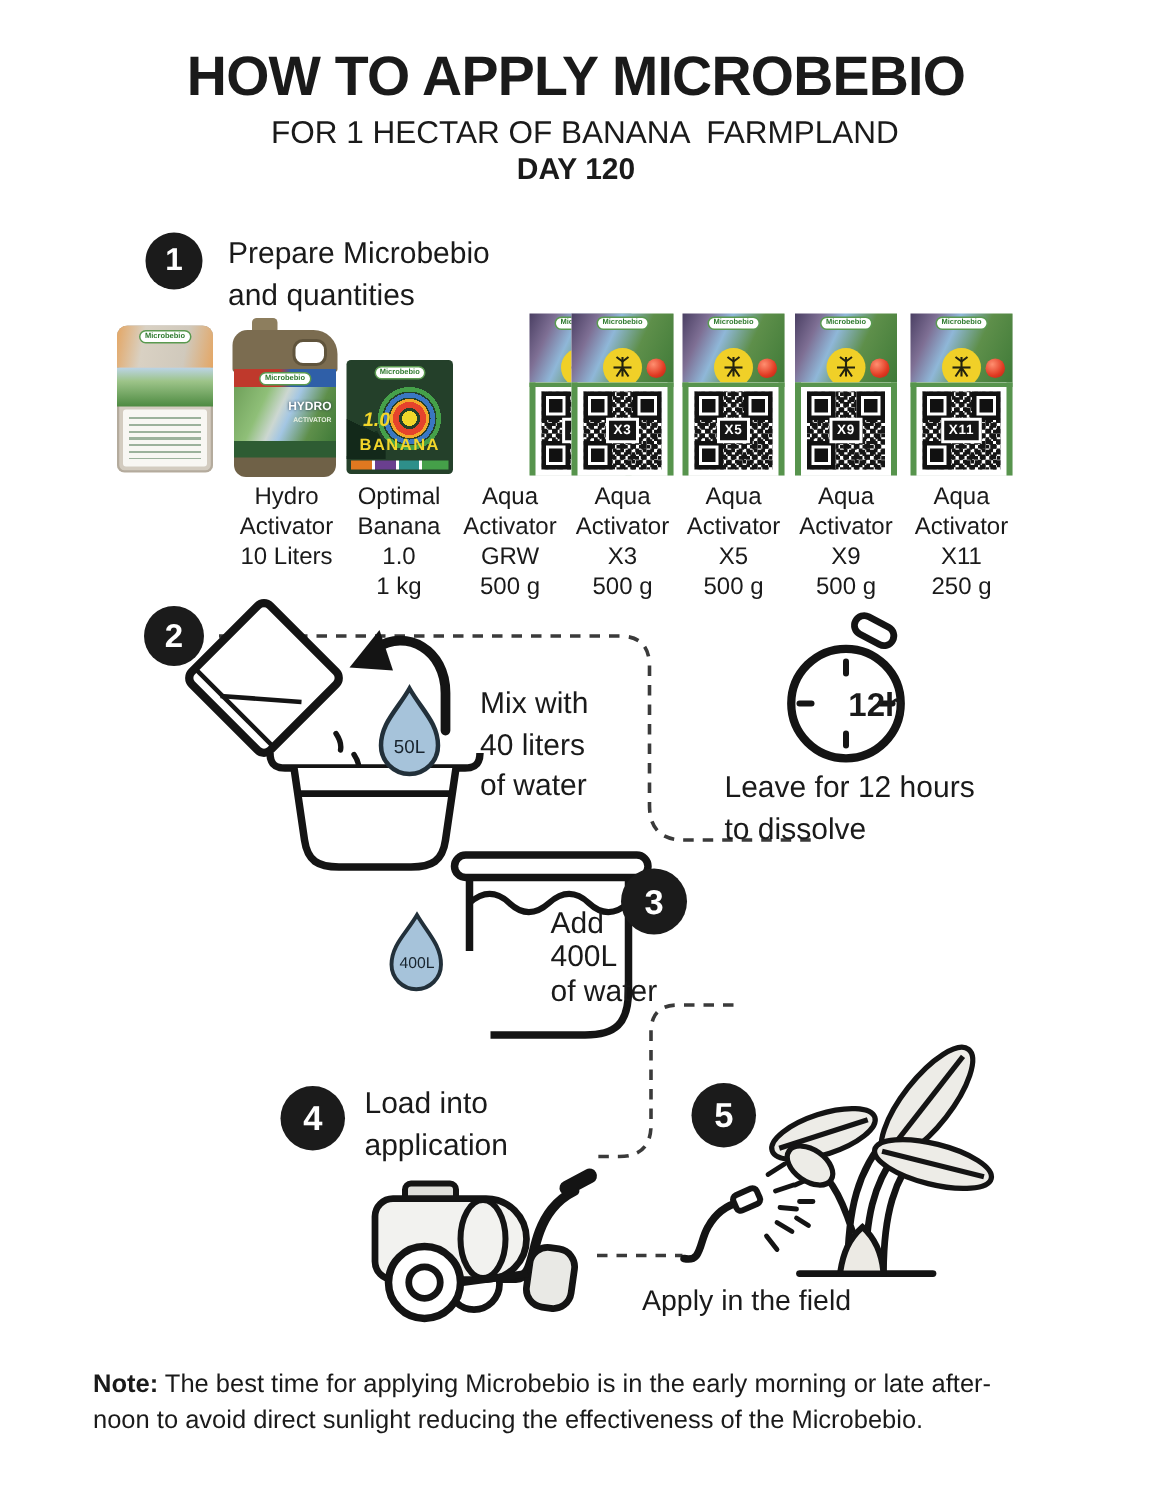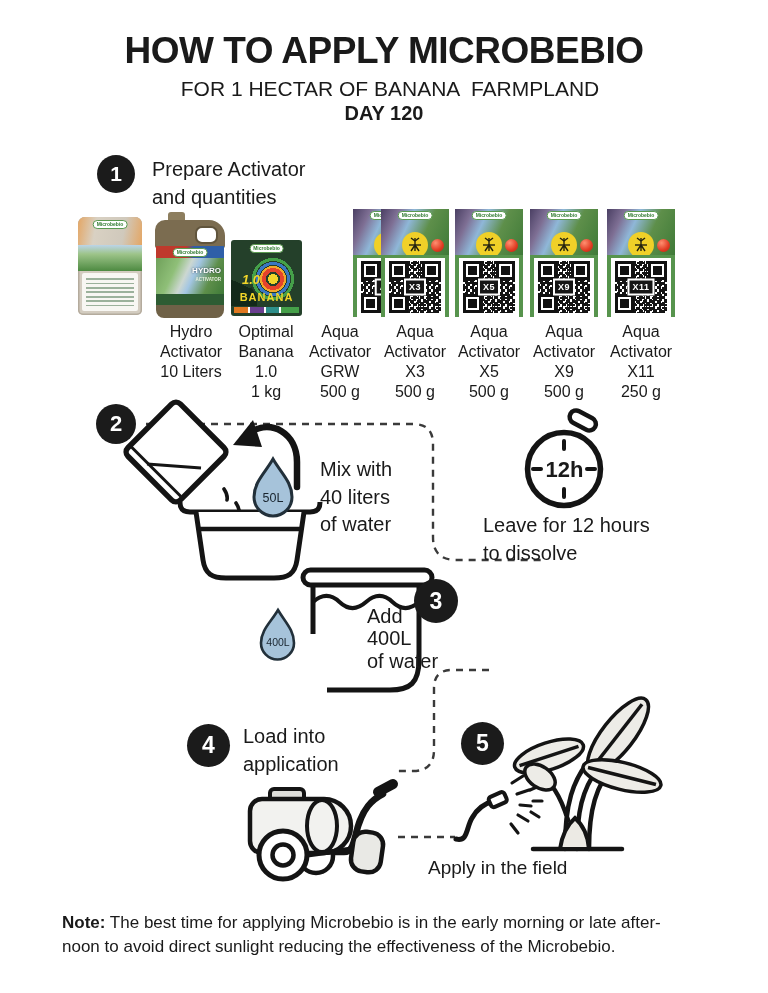"Prepare Activator" div.abs { text: Activator -> Microbebio }
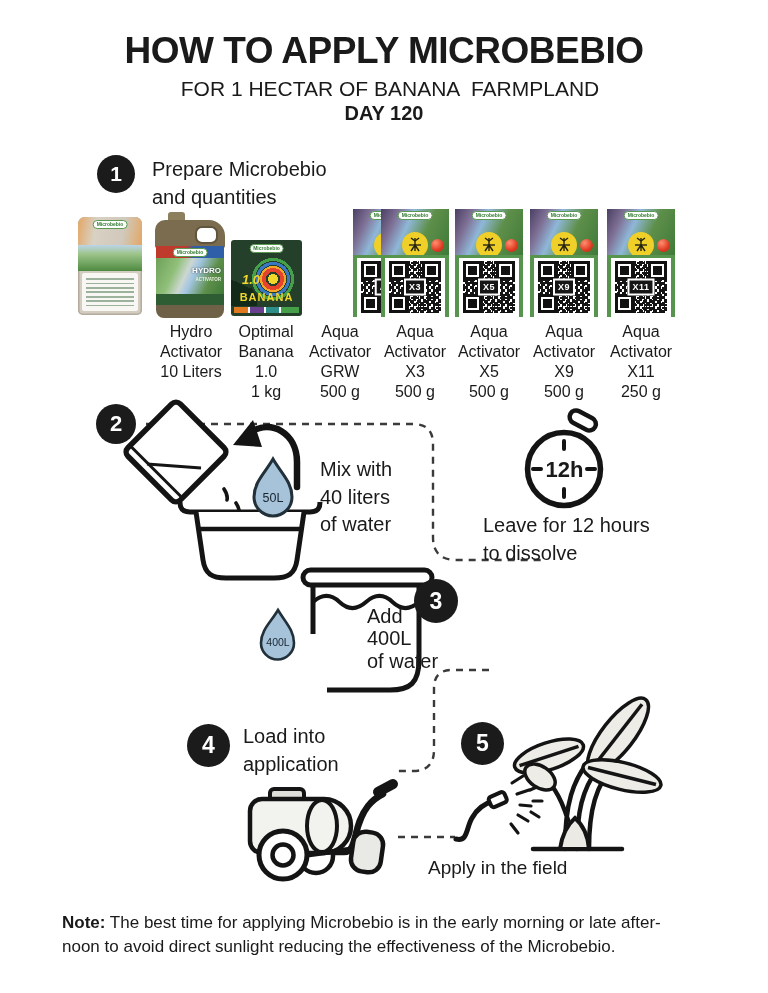"12h" .watch-time { left: 536px -> 556px }
